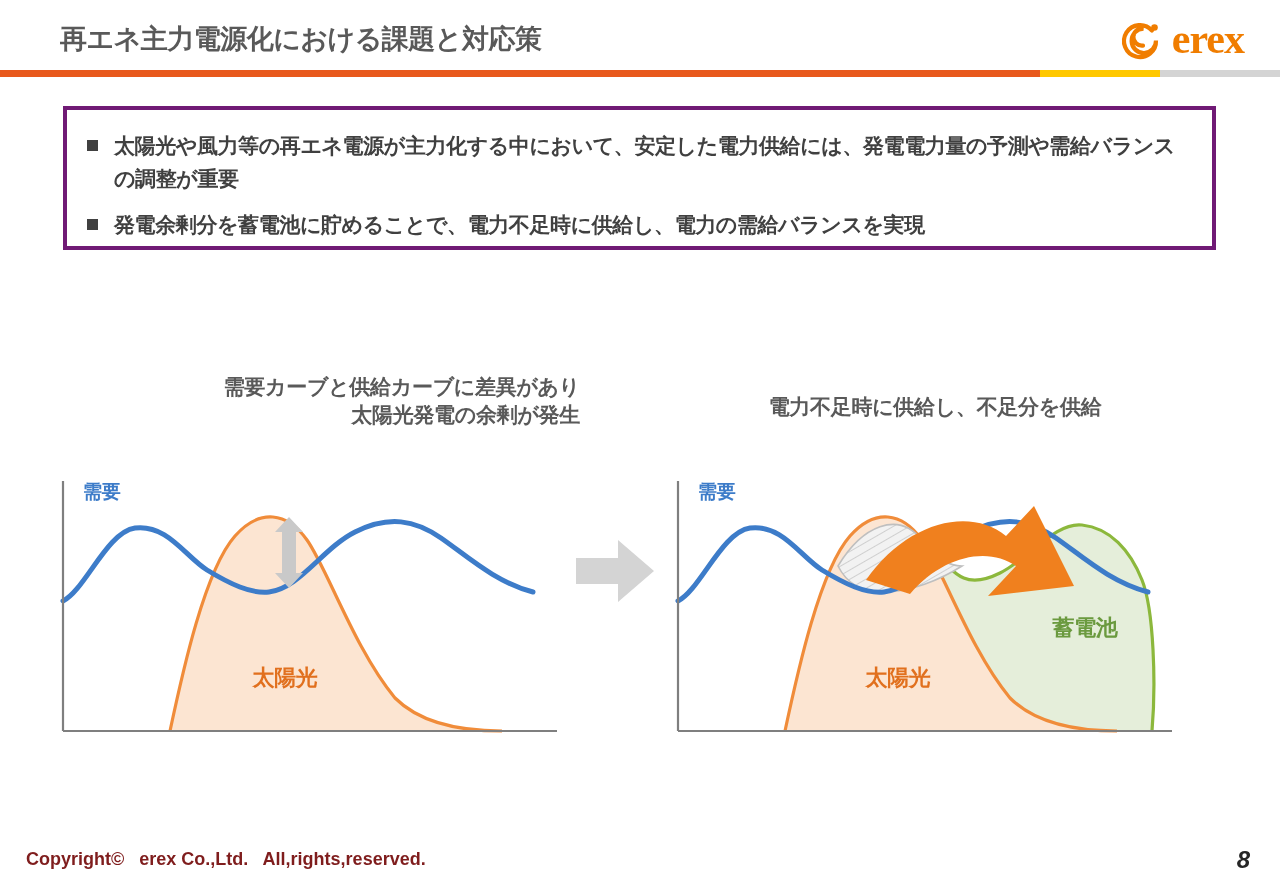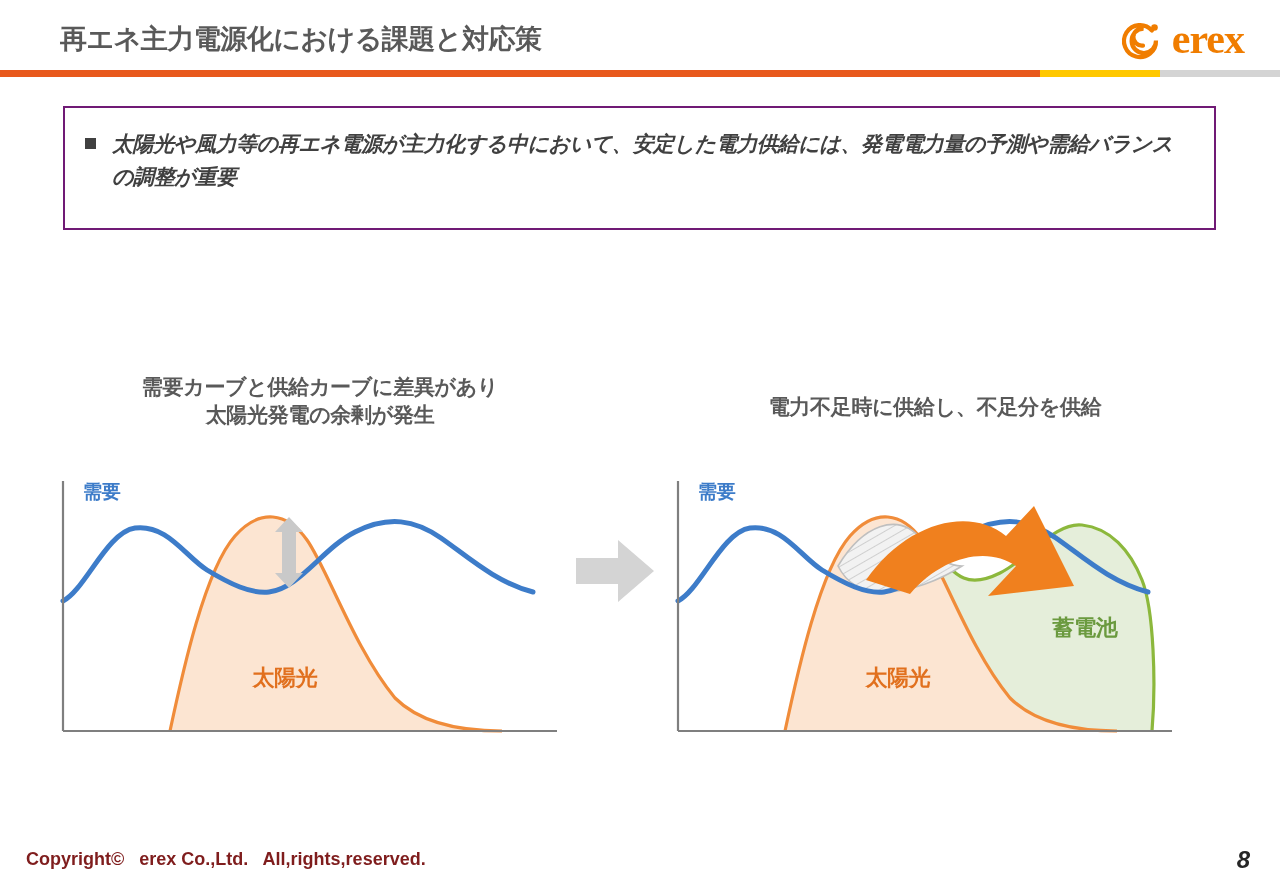"太陽光や風力等の再エネ電源が主力化する中において、安定した電力供給には、発電電力" #bullet-box { border: 2px solid #701a75 -> 4px solid #701a75; font-style: italic -> none; height: 124px -> 144px }
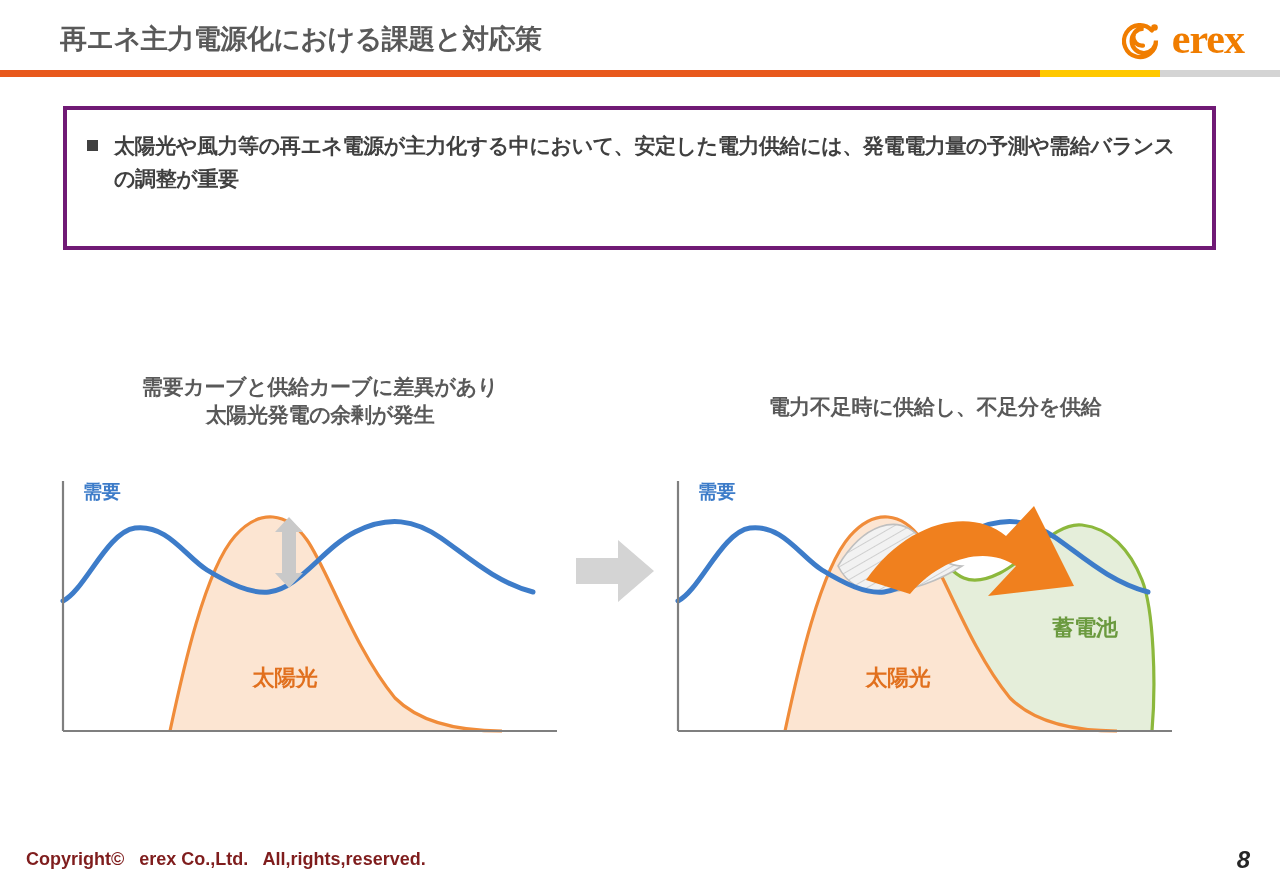"発電余剰分を蓄電池に貯めることで、電力不足時に供給し、電力の需給バランスを実現" div.bullet-row { html: none -> <div> <span></span> <span>発電余剰分を蓄電池に貯めることで、電力不足時に供給し、電力の需給バランスを実現</span> </div> }
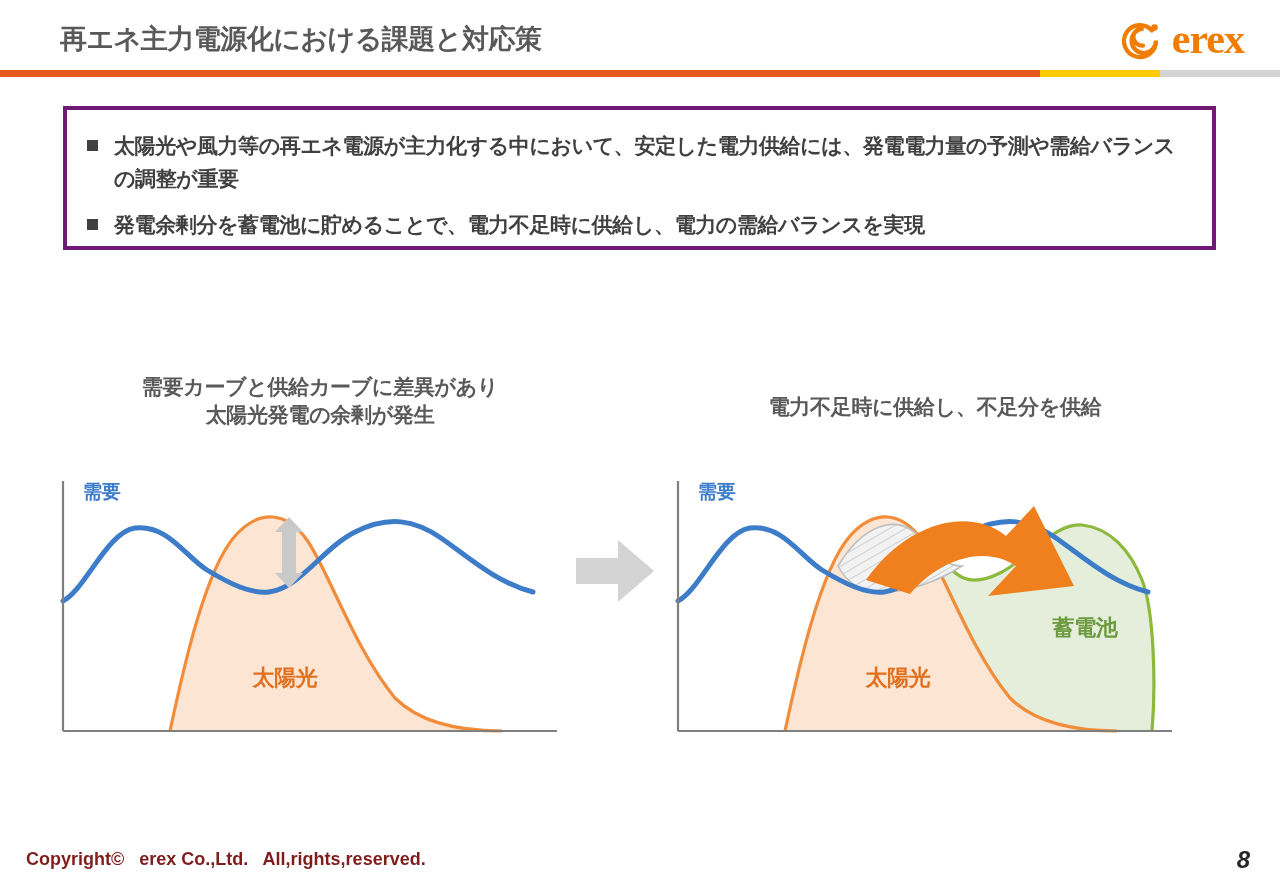"需要カーブと供給カーブに差異があり" #caption-left { text-align: none -> right }
